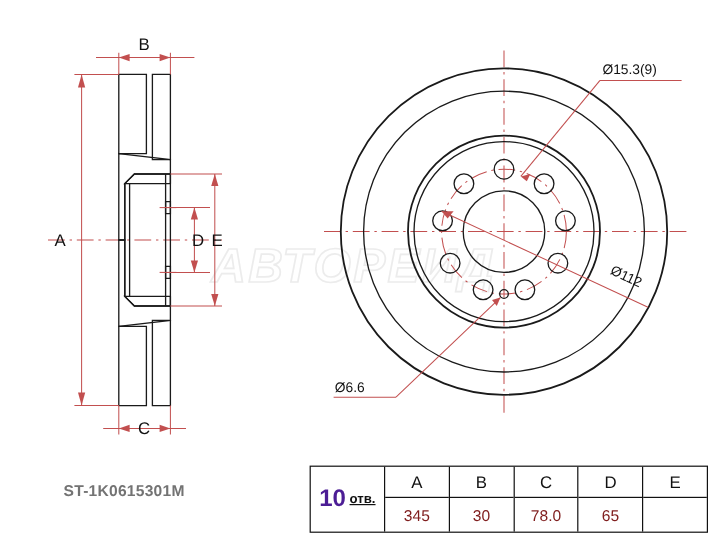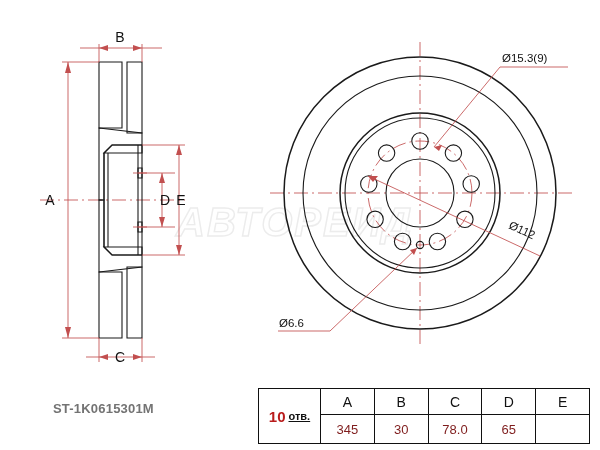"10" .spec-label-cell .big { color: #b91c1c -> #4c1d95; font-size: 15px -> 20px }
